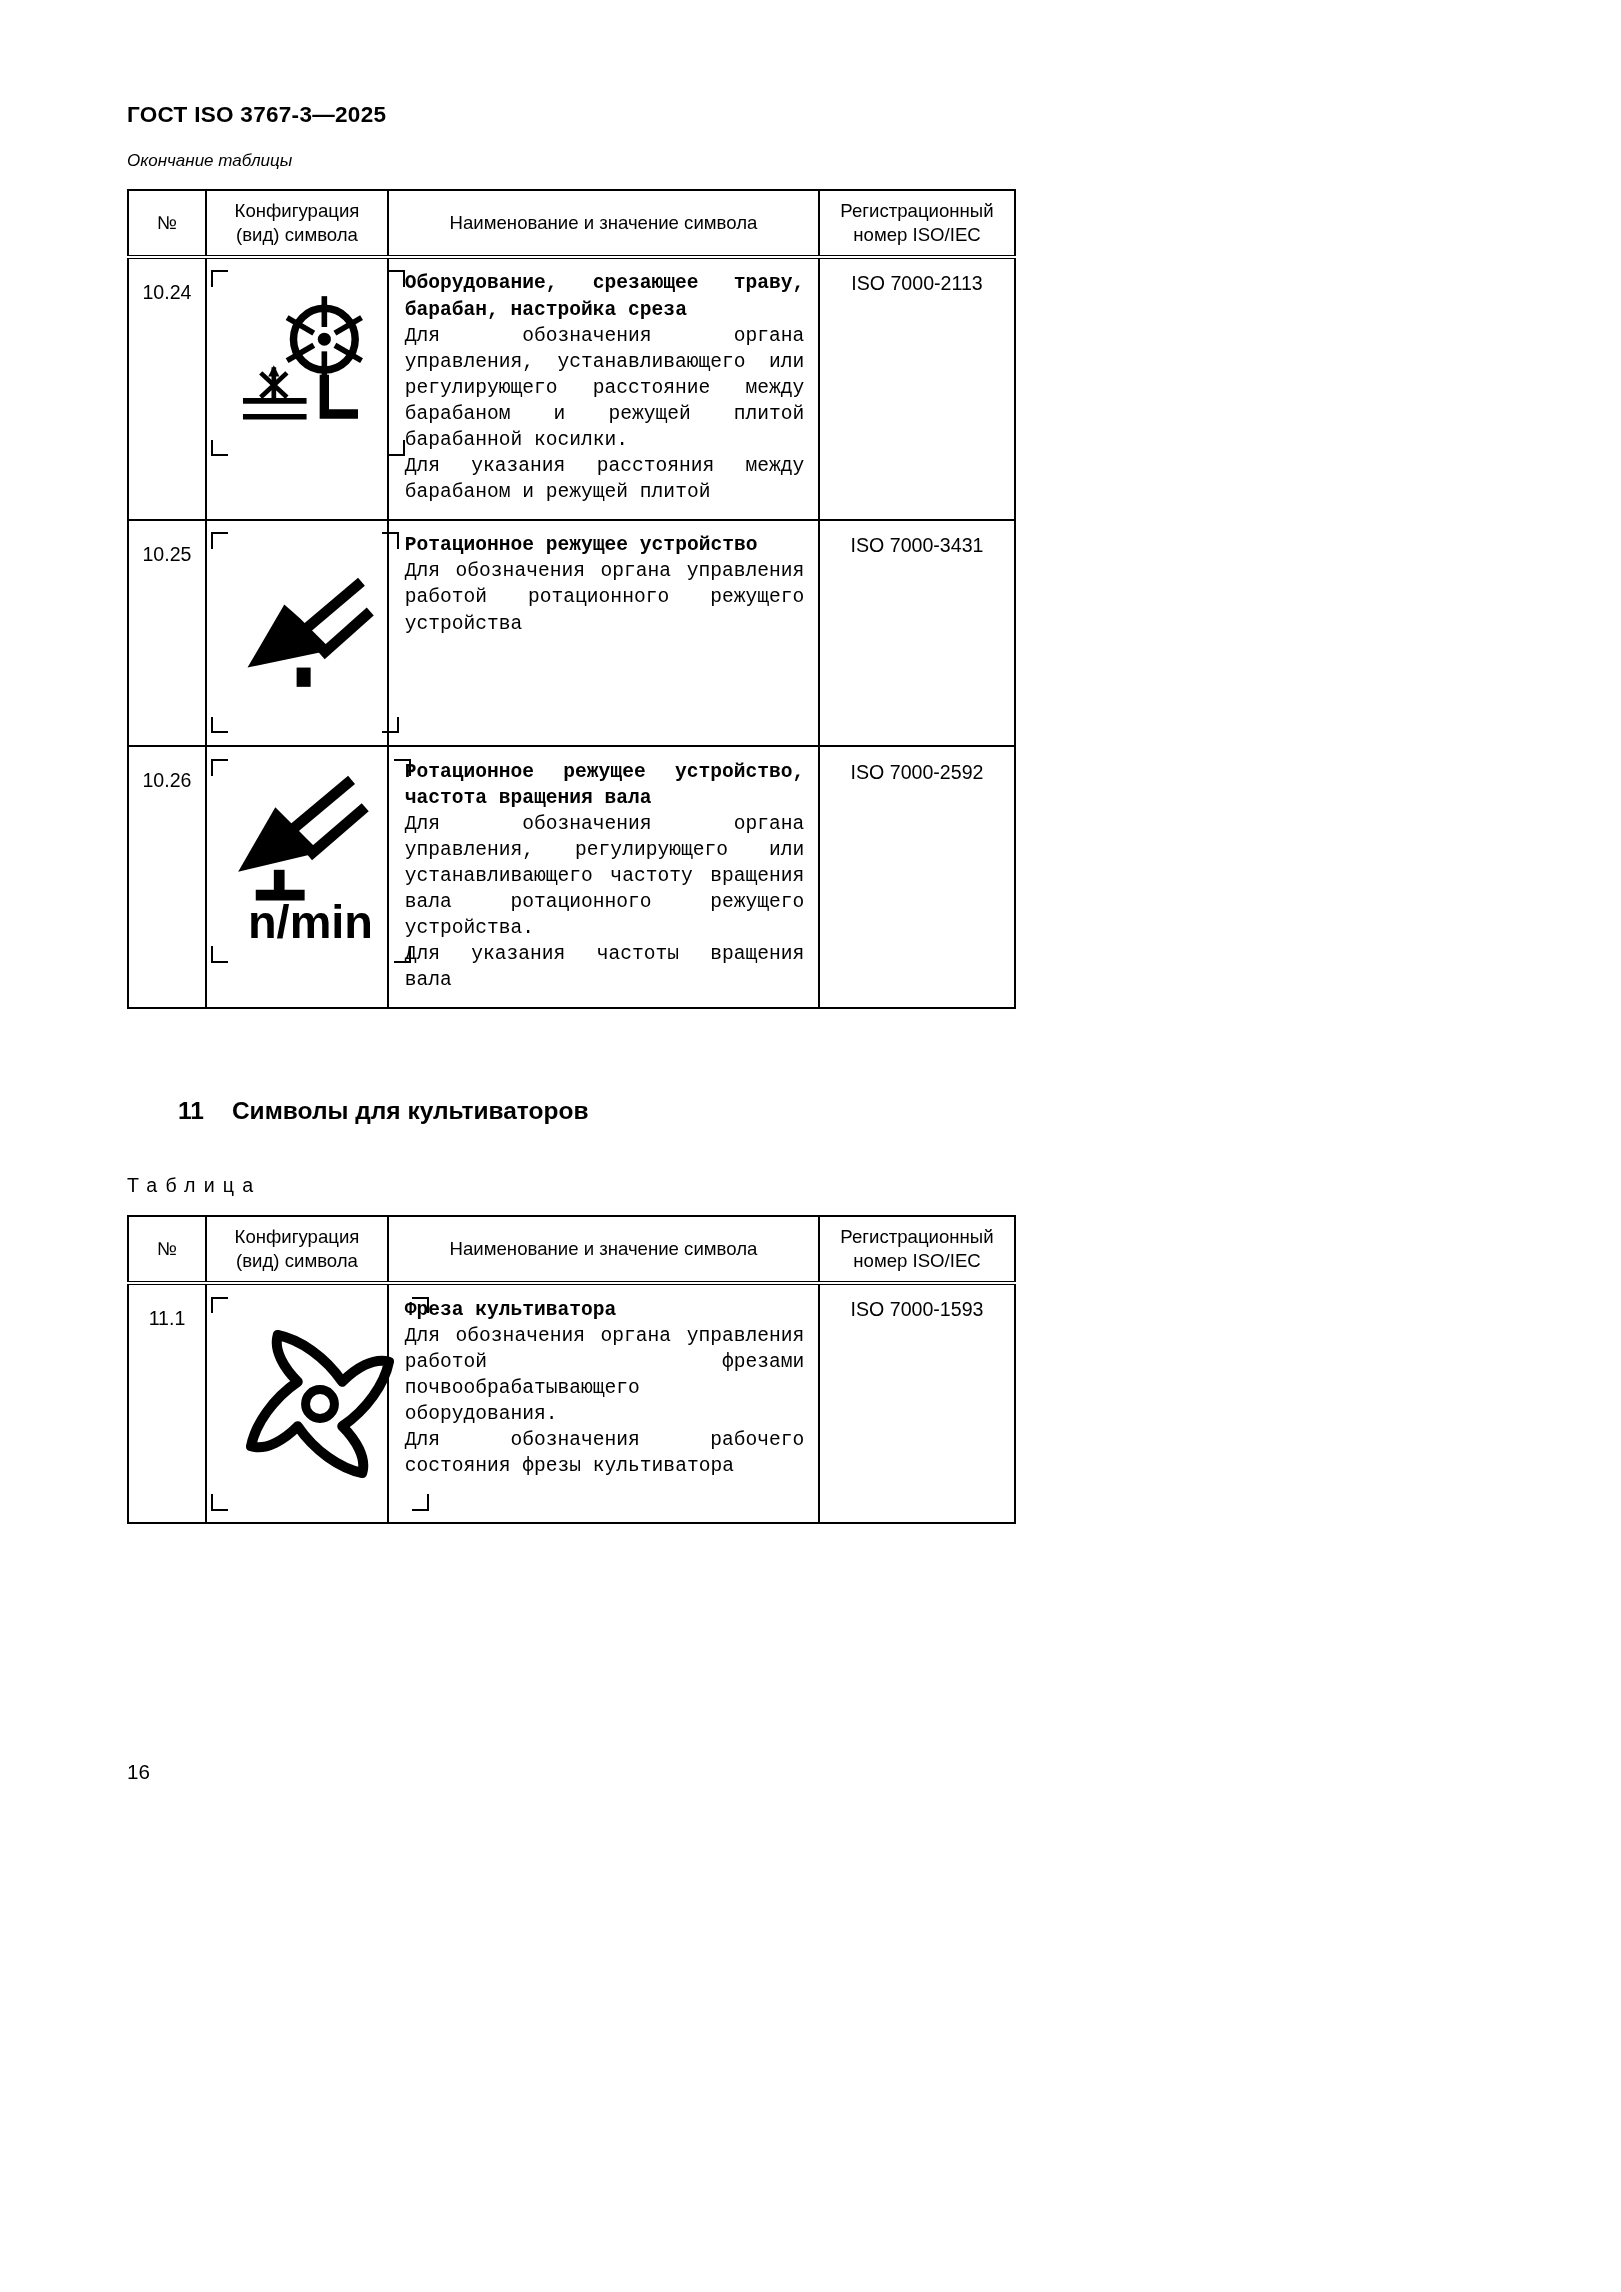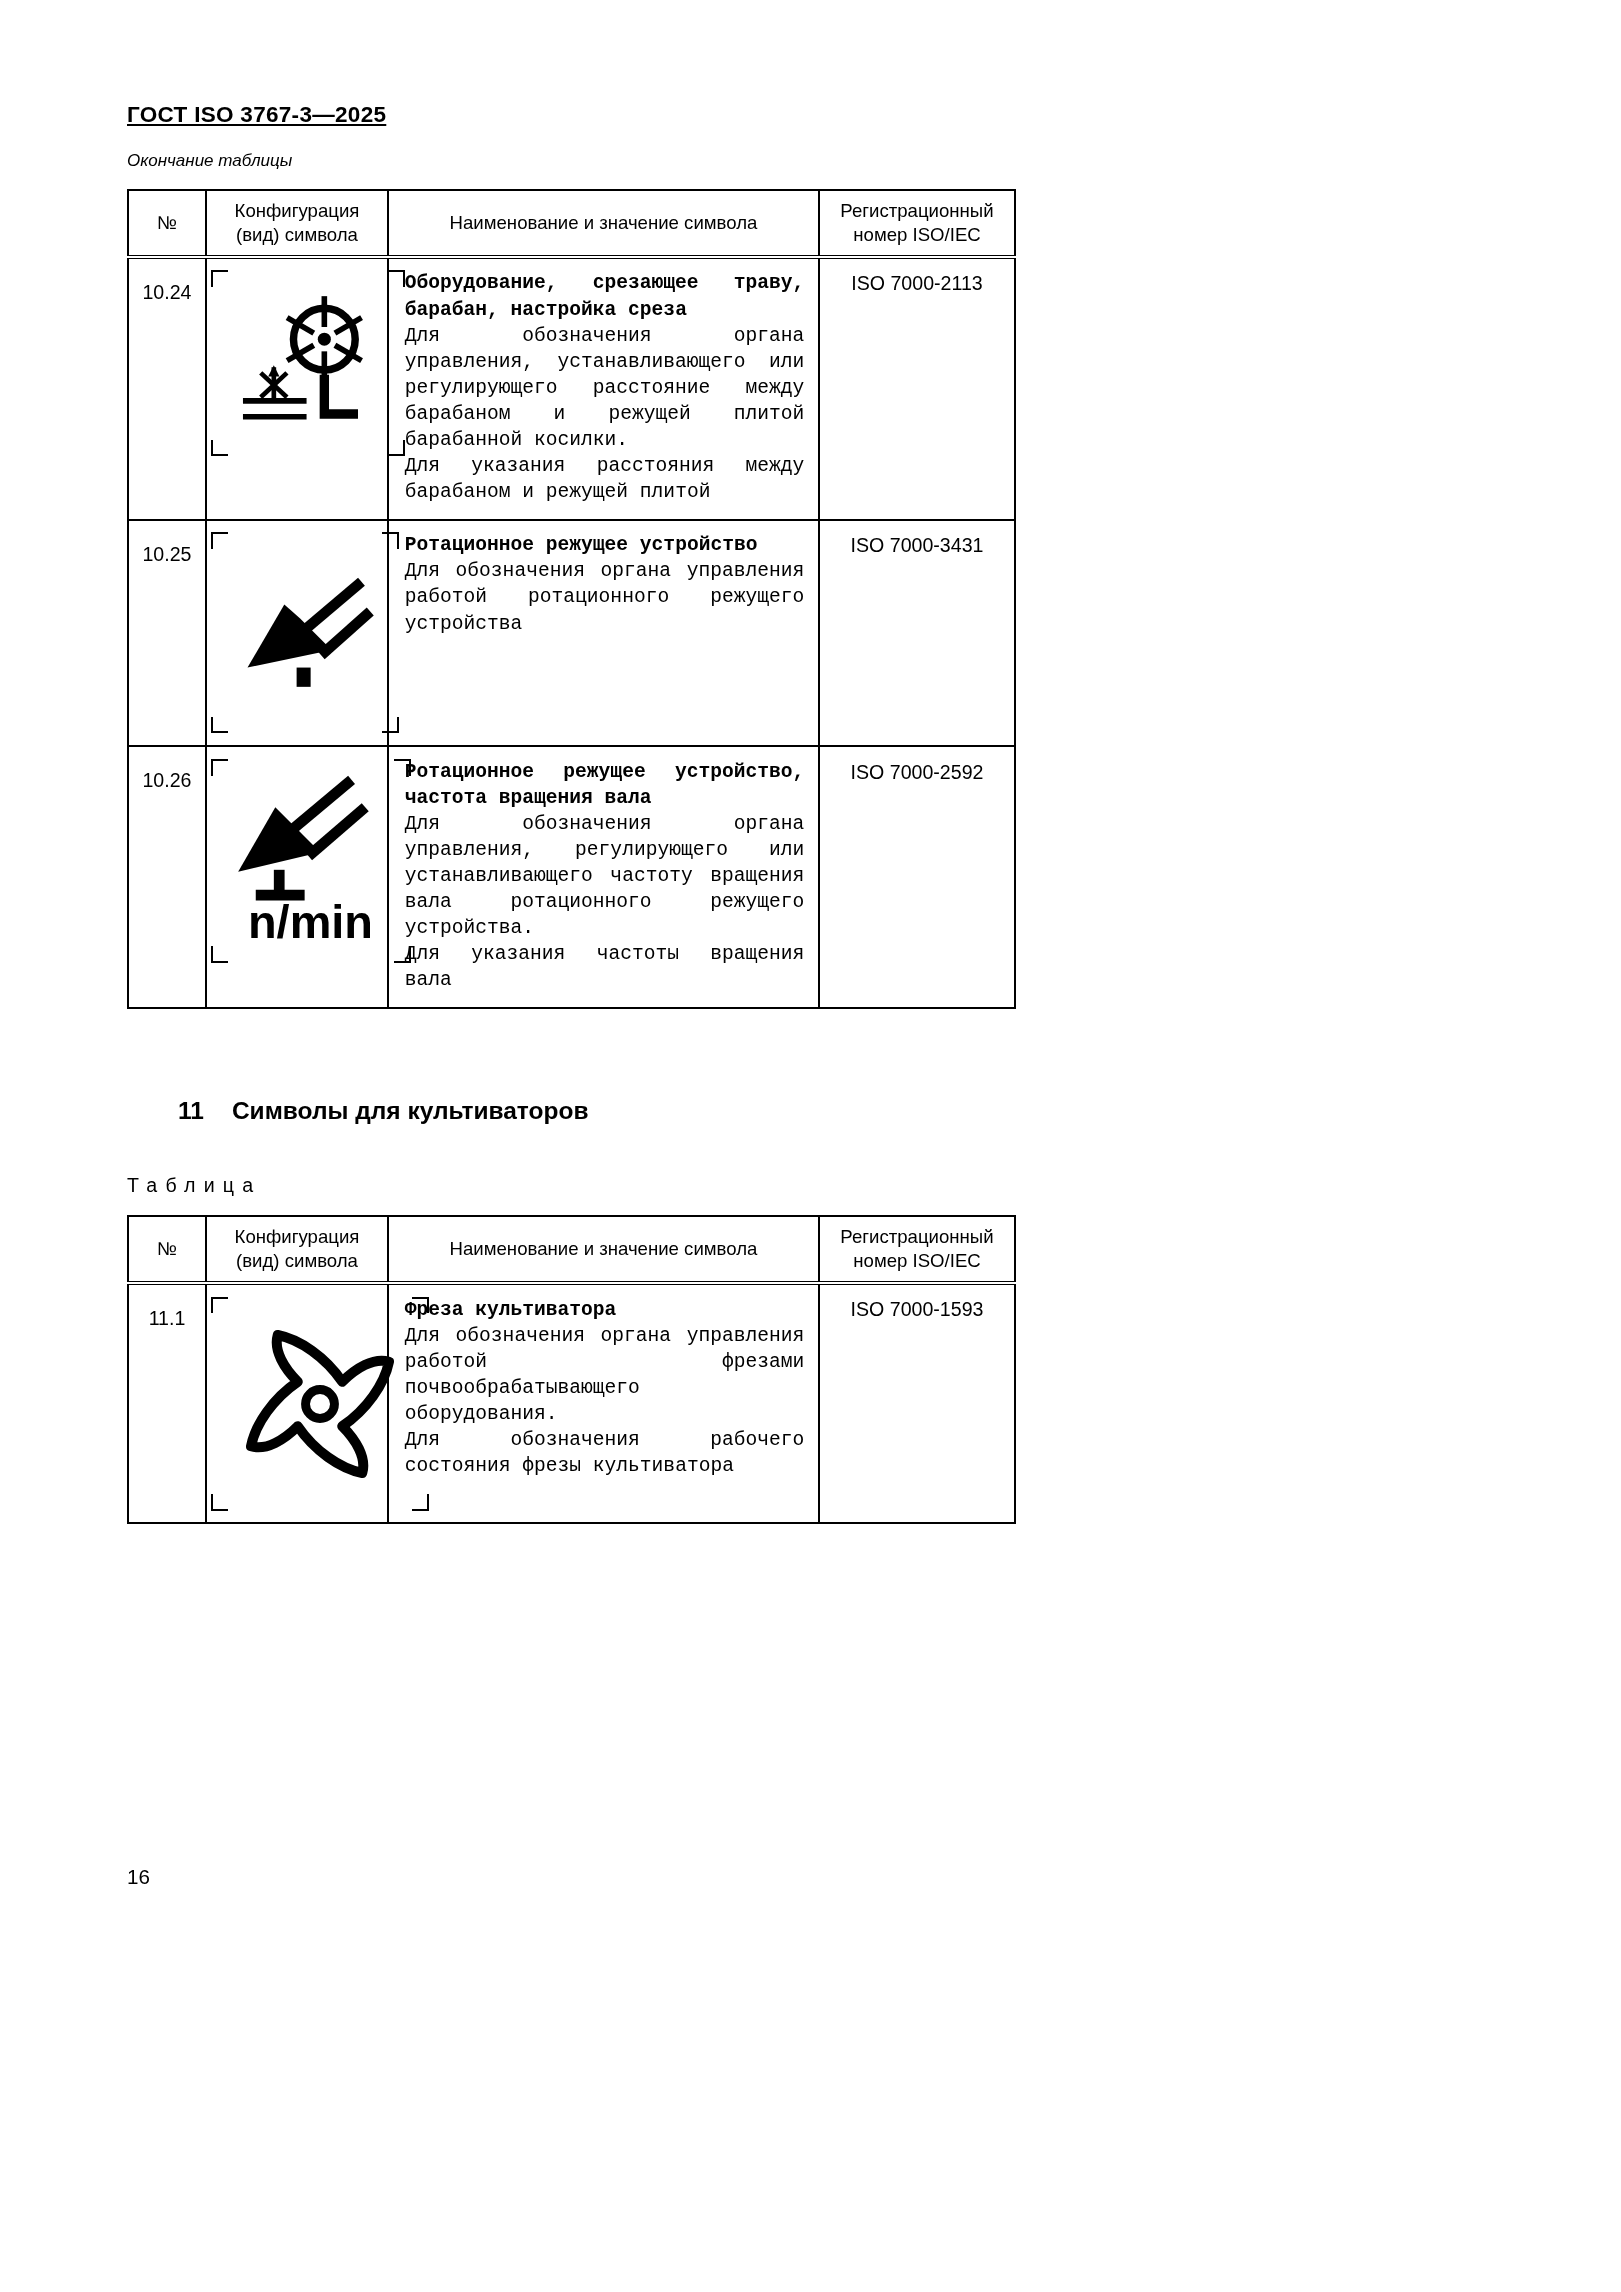"ГОСТ ISO 3767-3—2025" .doc-code { text-decoration: underline -> none }
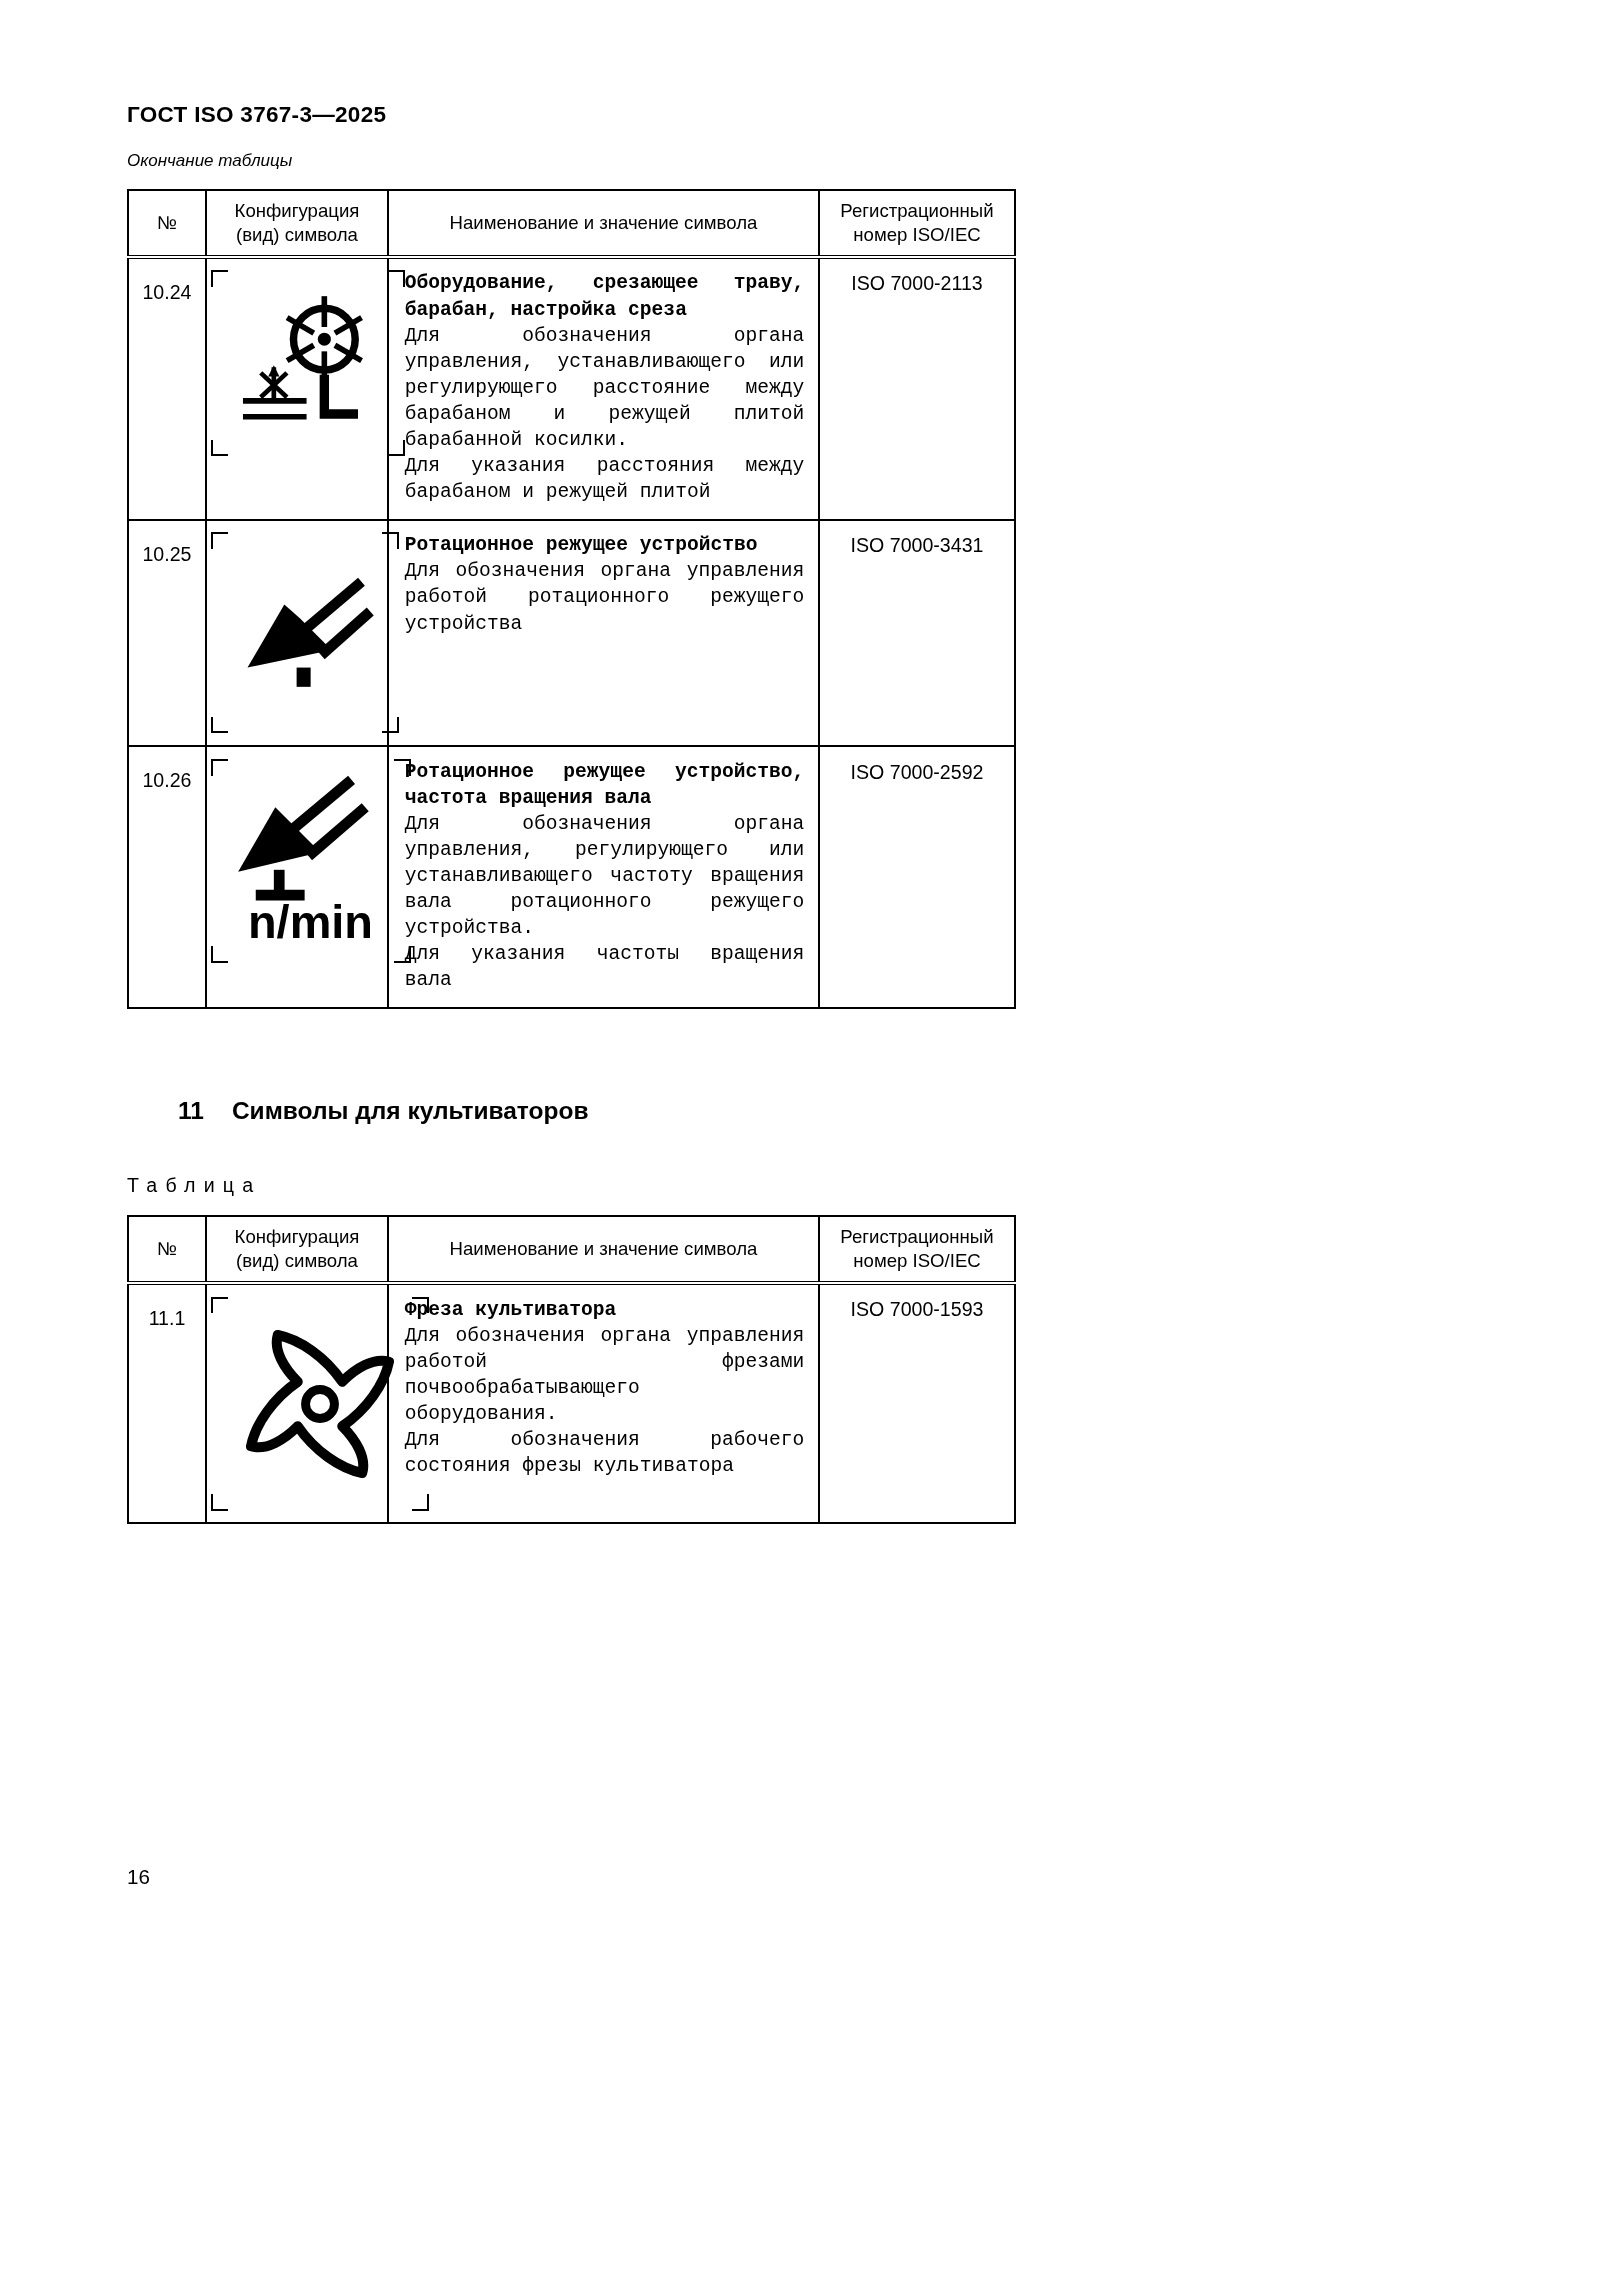"16" .page-number { top: 1865px -> 1760px }
